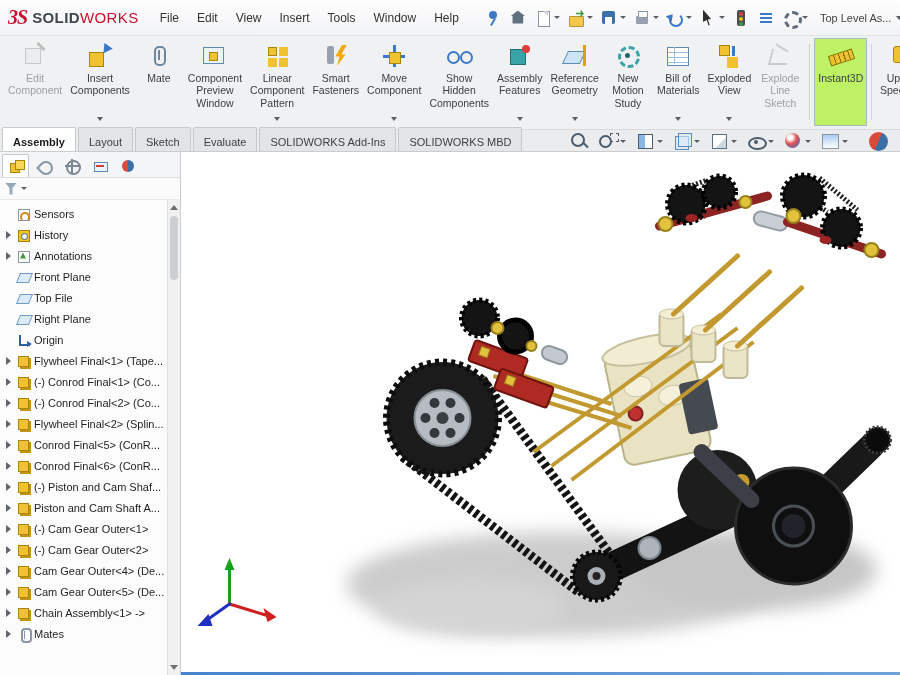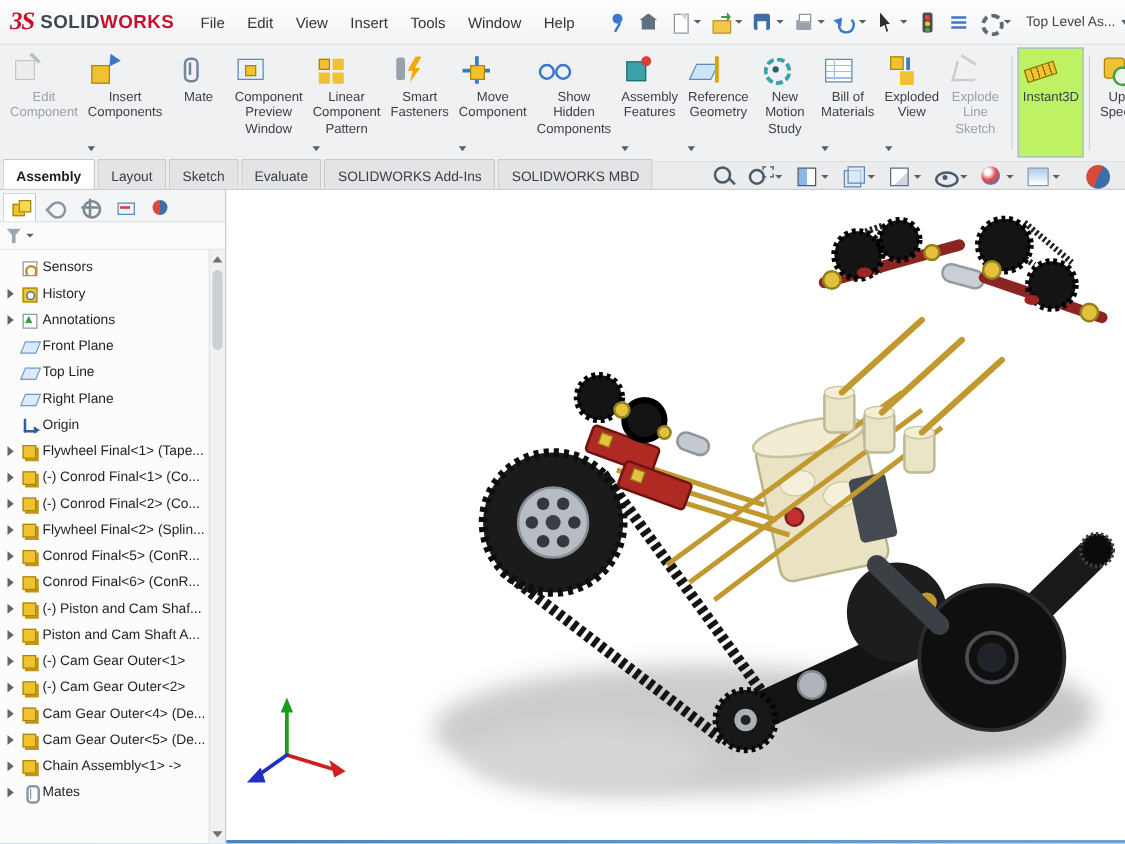"WORKS" .logo-works { font-weight: bold -> normal }
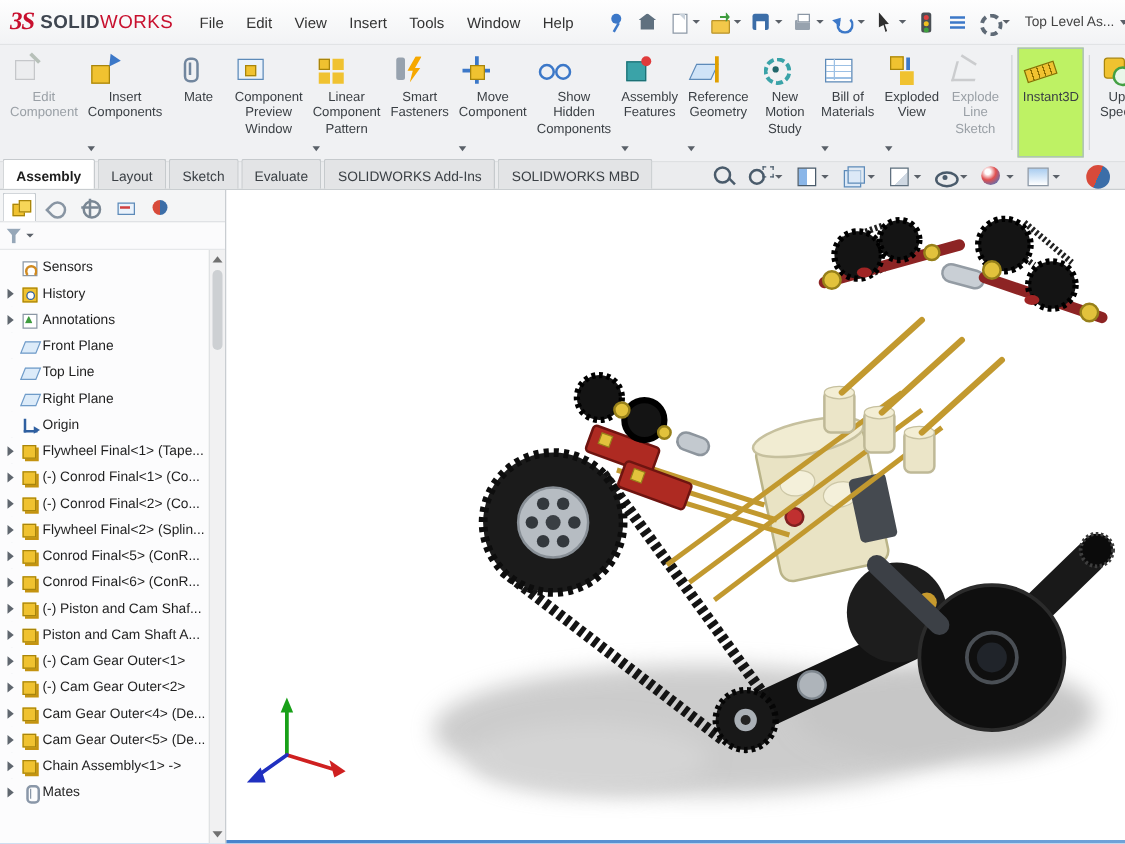"Edit Component" .rbtn { align-items: none -> center }
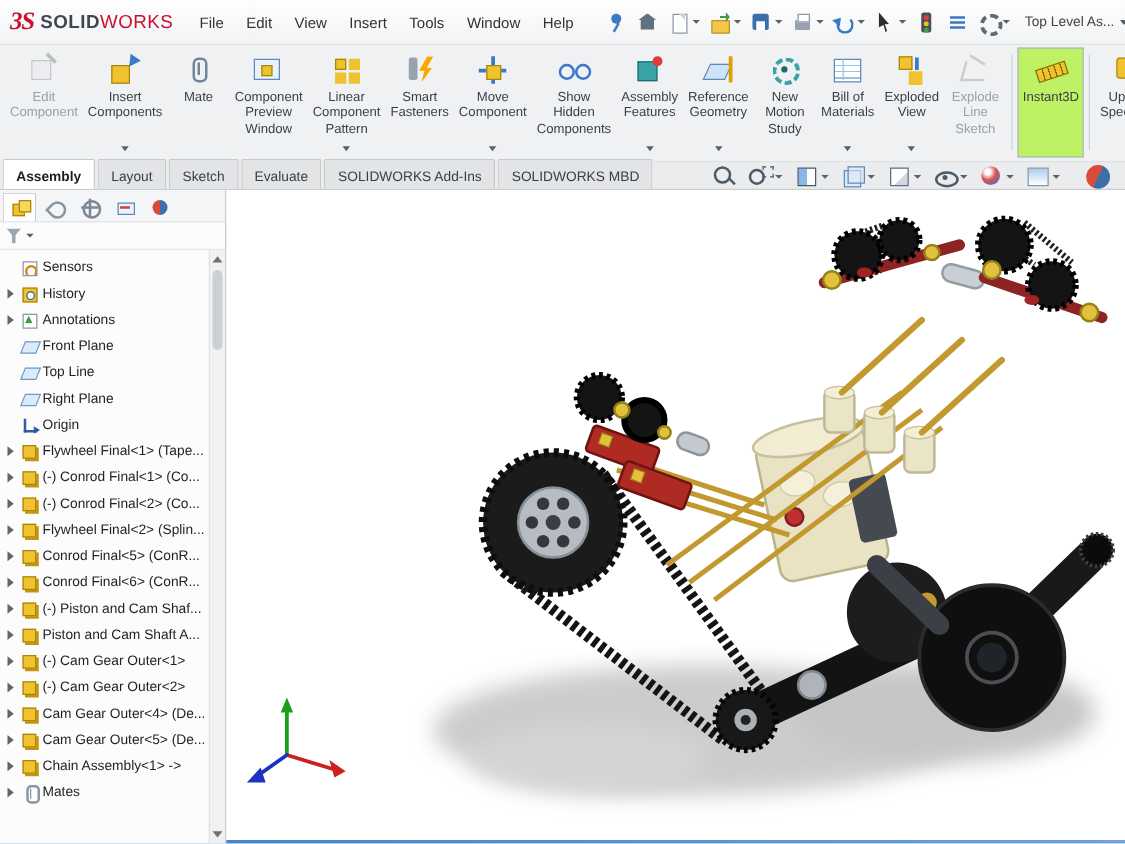"Top Line" span.tlabel { text: Line -> File }
